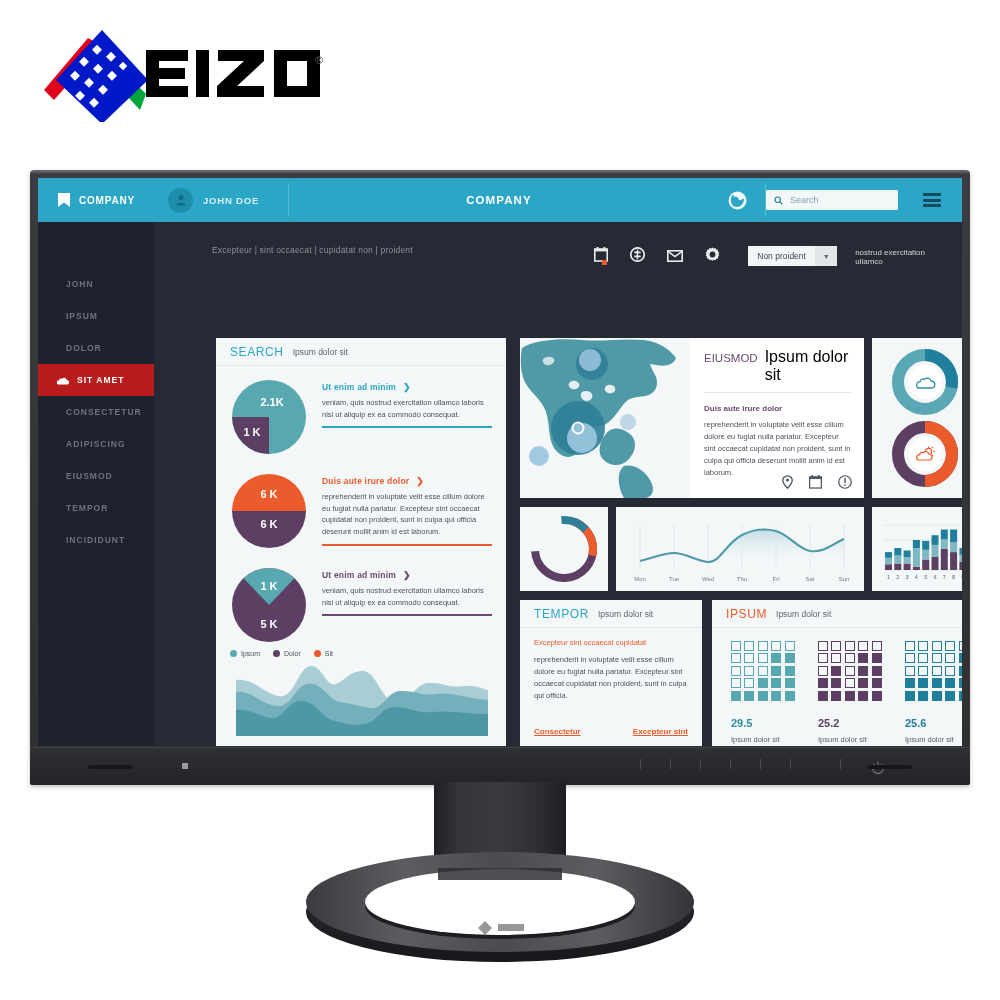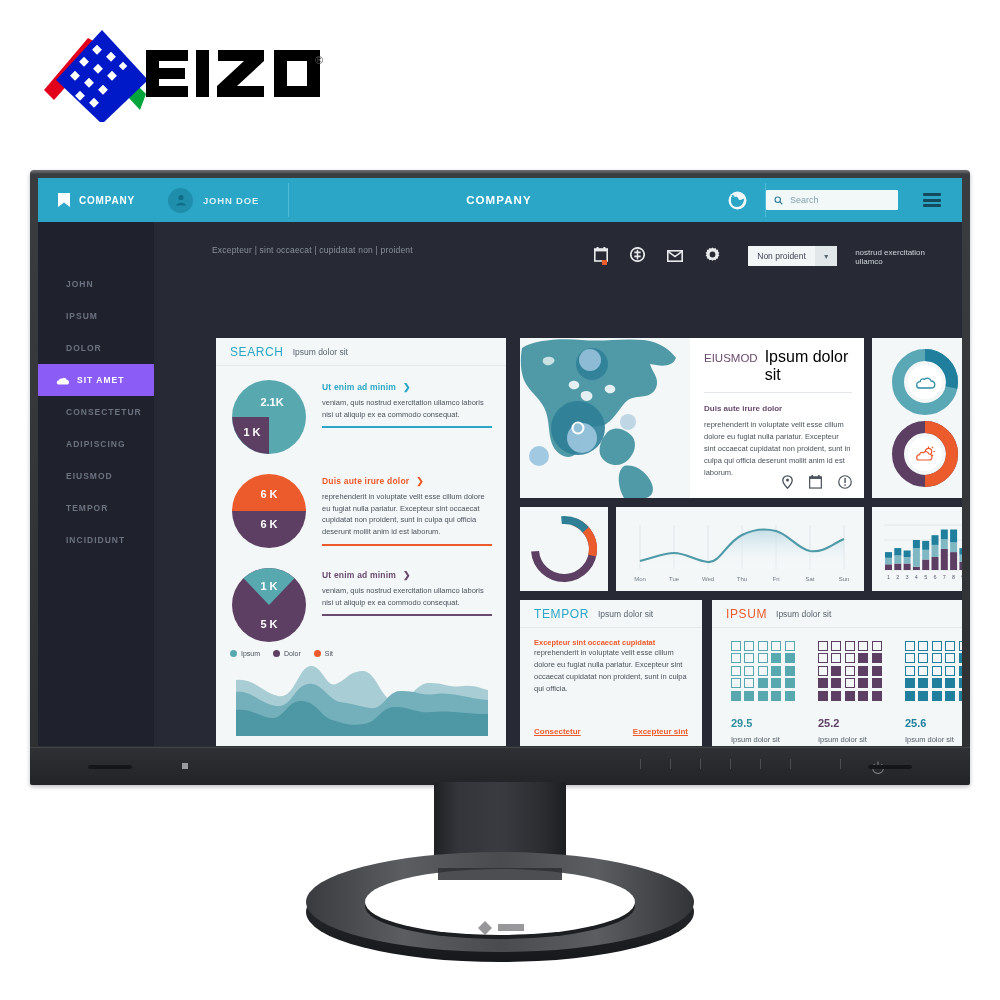"SIT AMET" .side-item.active { background: #8b5cf6 -> #b91c1c }
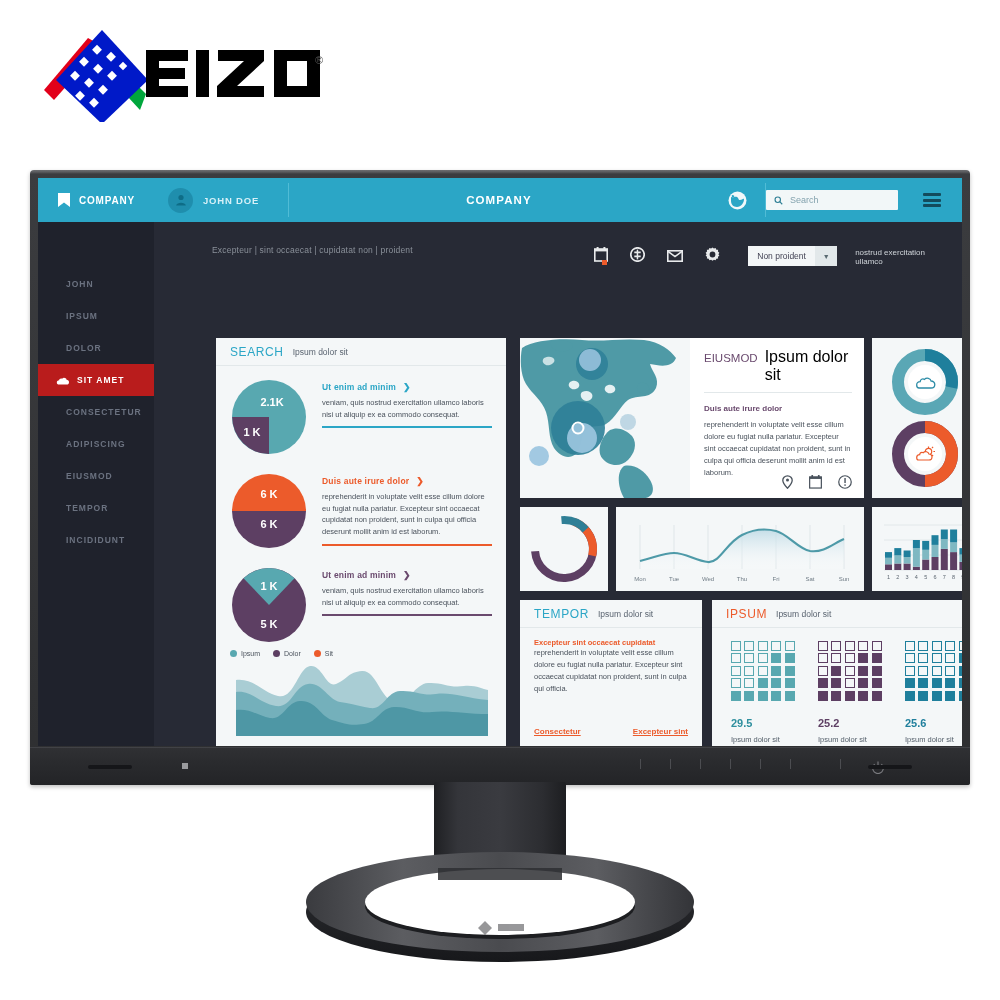"Excepteur sint occaecat cupidatat" #panel-tempor .hd { font-weight: bold -> normal; margin-bottom: 0 -> 7px }
